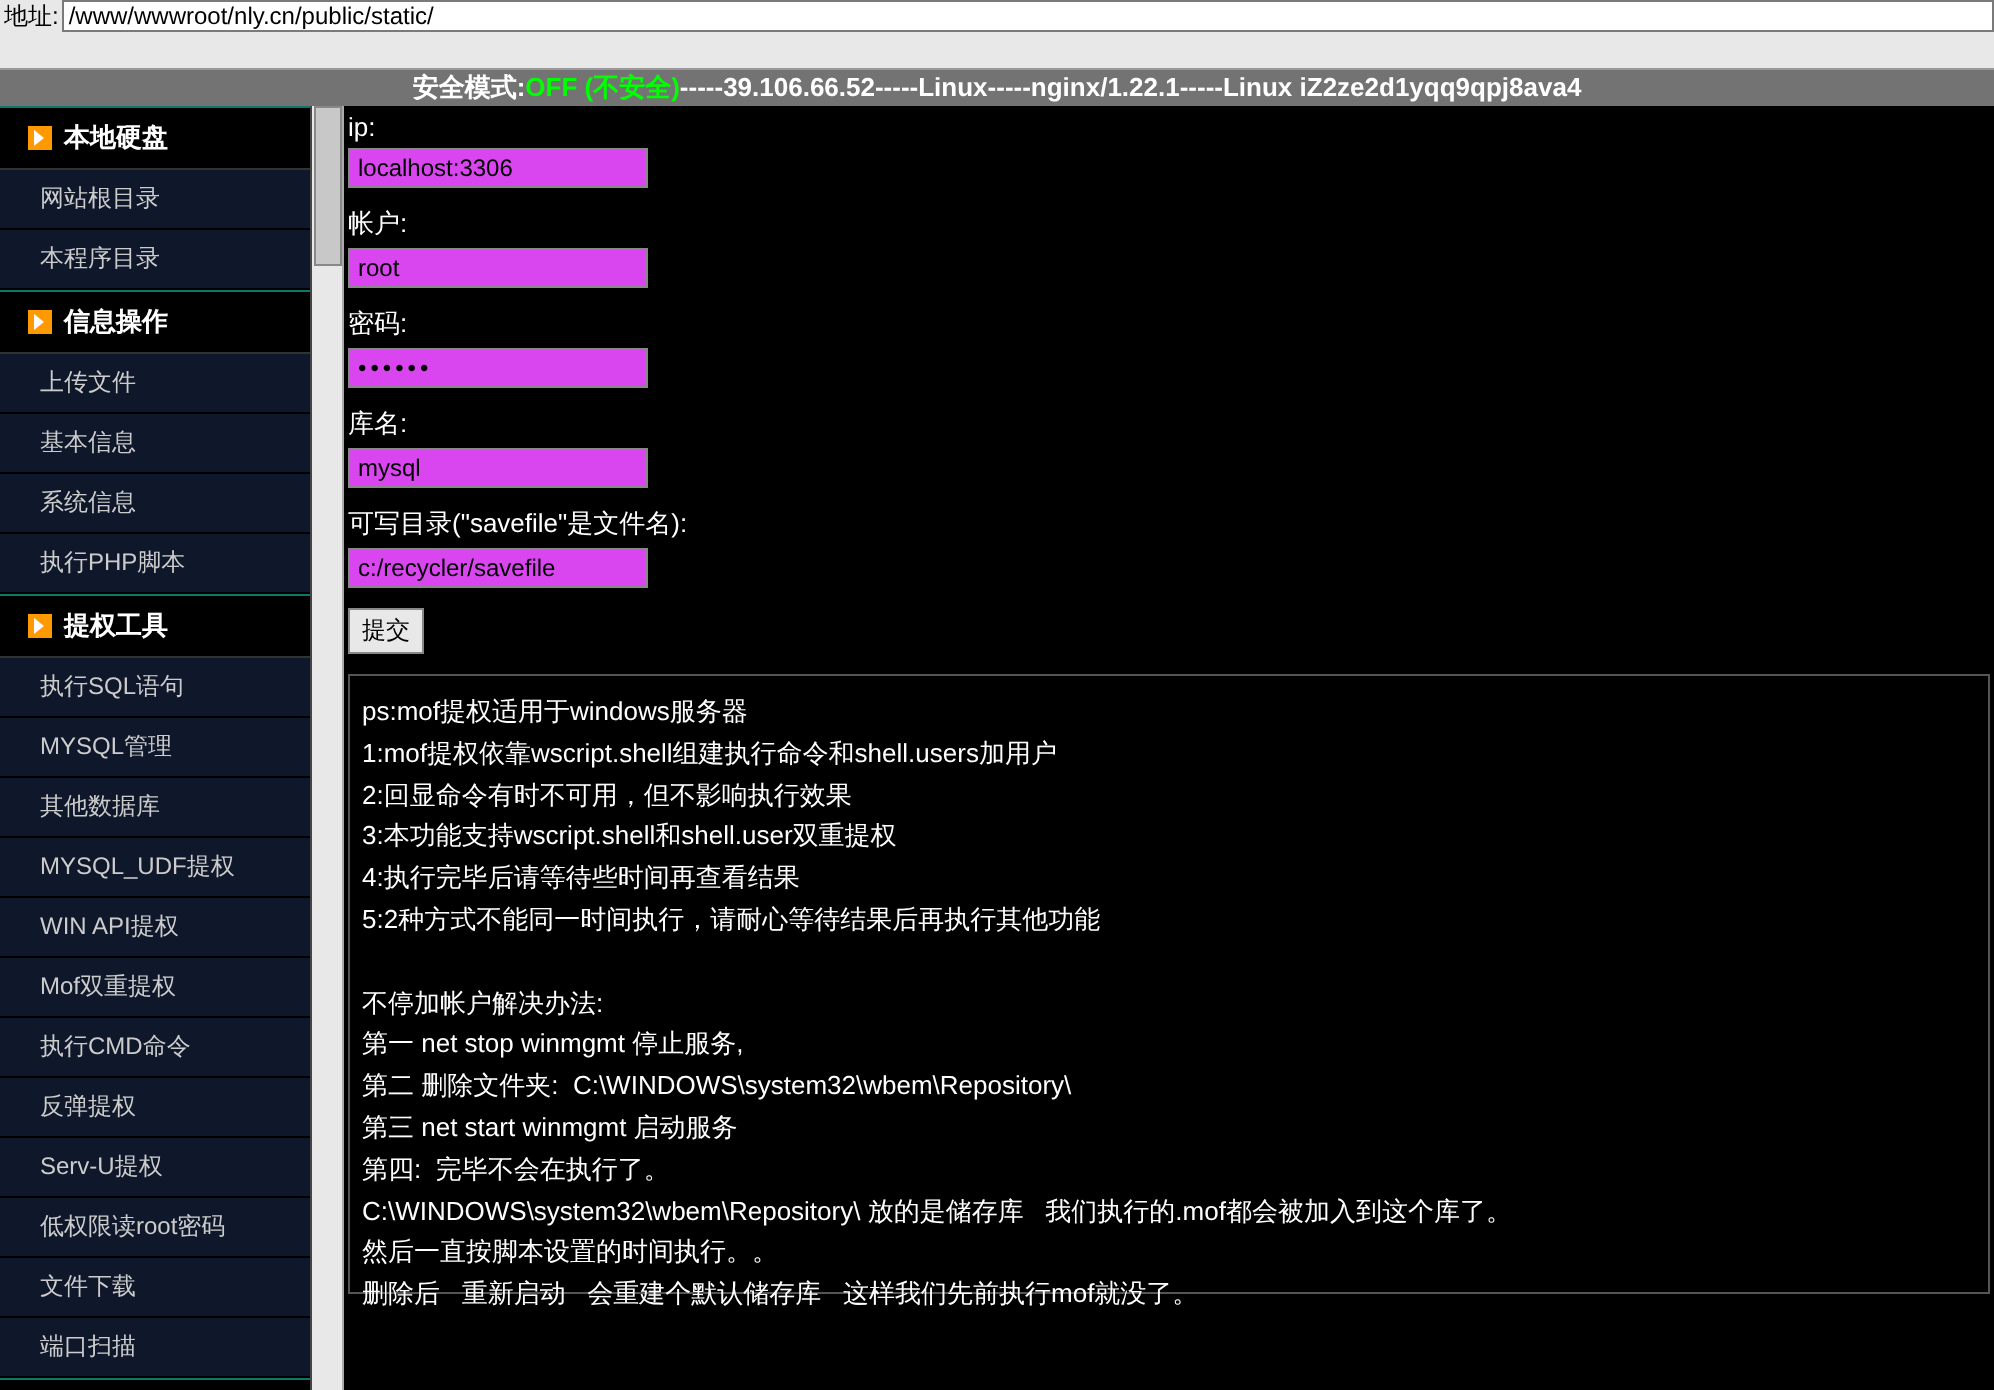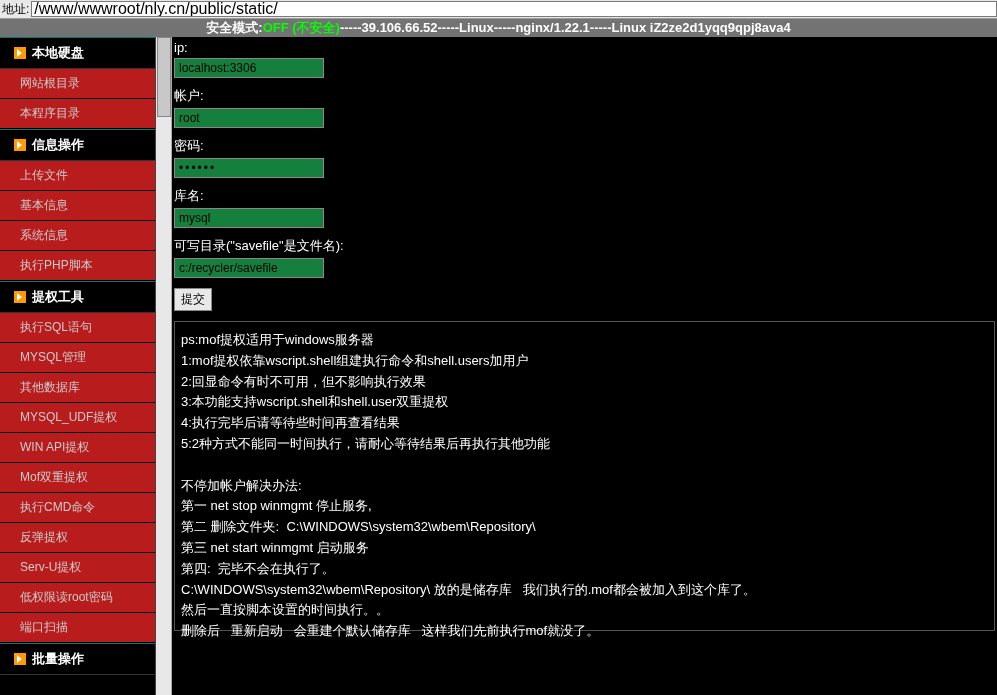"地址:" .addr-bar { align-items: center -> none; height: 19px -> 35px }
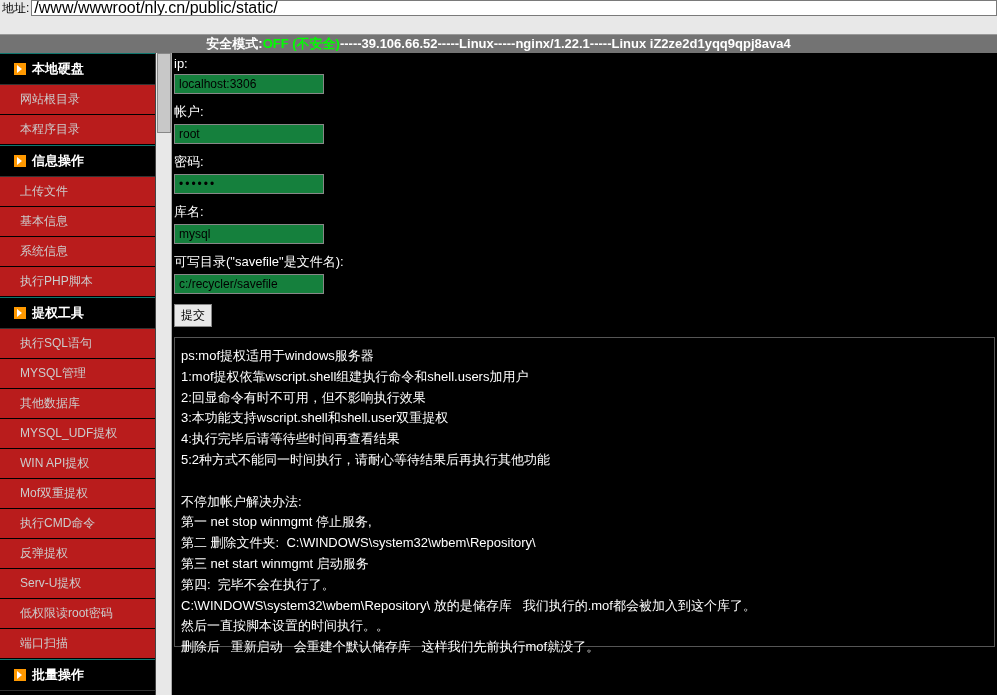"/www/wwwroot/nly.cn/public/static/" .addr-input { font-size: 16px -> 12px }
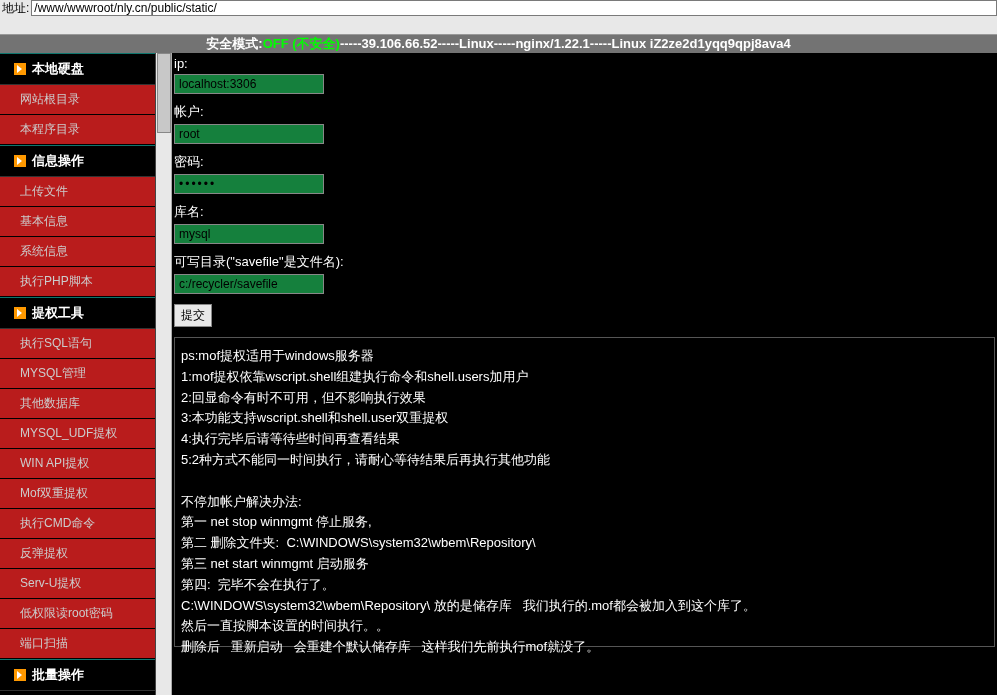"localhost:3306" .form-input { background: #15803d -> #d946ef }
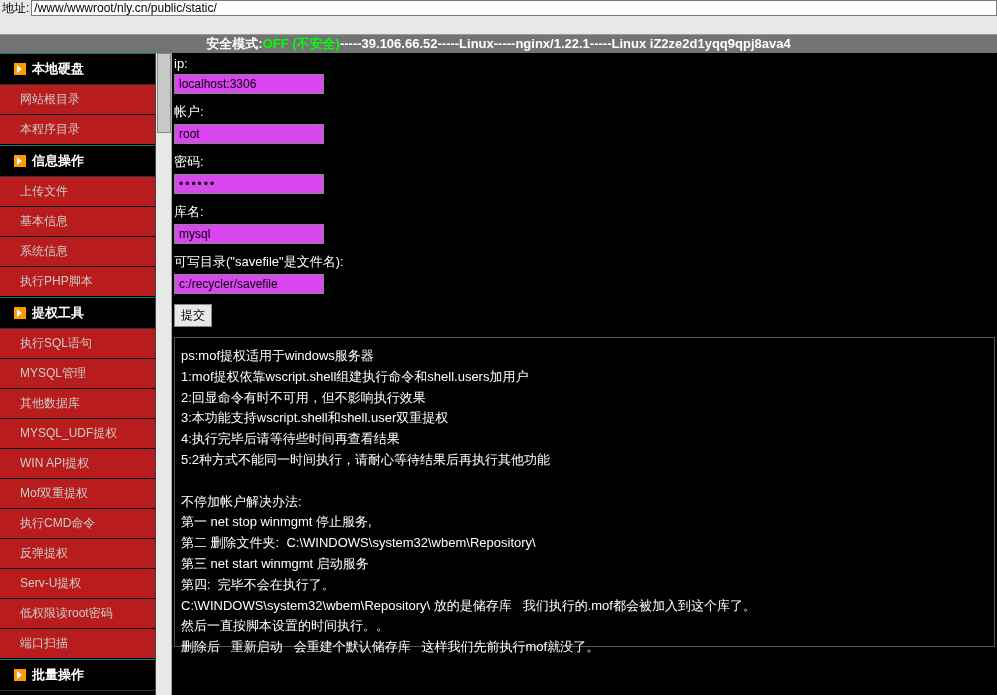"网站根目录" .side-item { background: #b91c1c -> #0f172a }
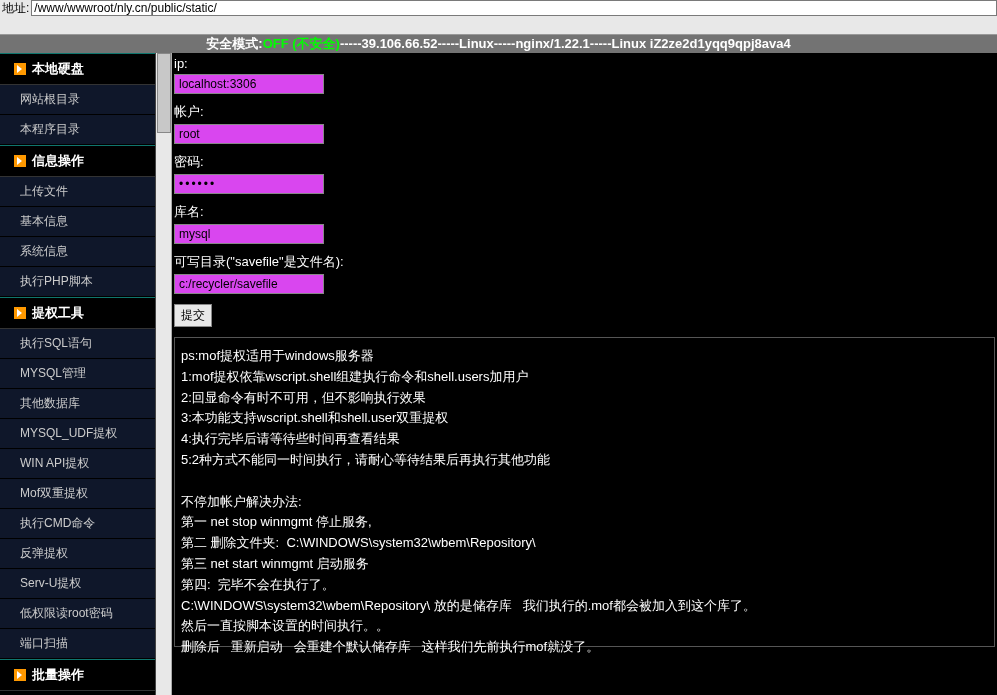"文件下载" div.side-item { html: none -> <div>文件下载</div> }
